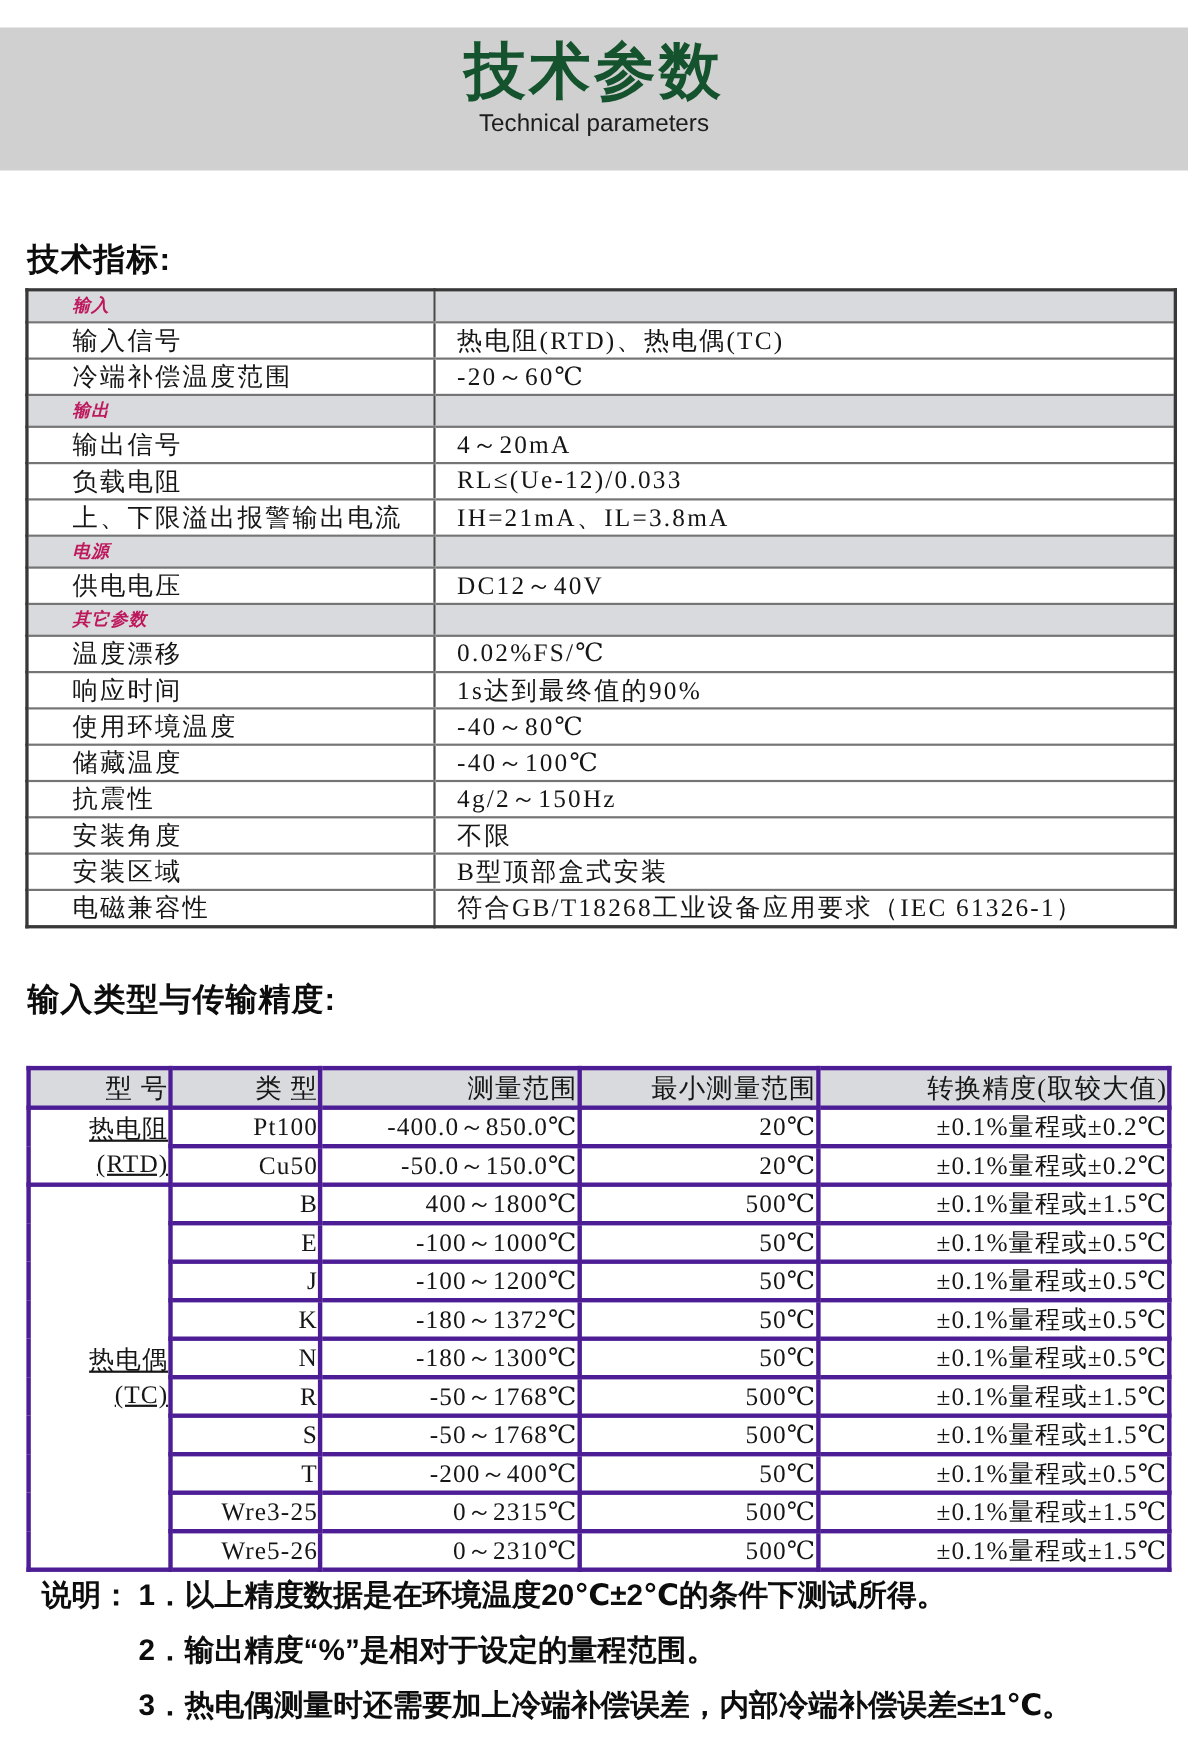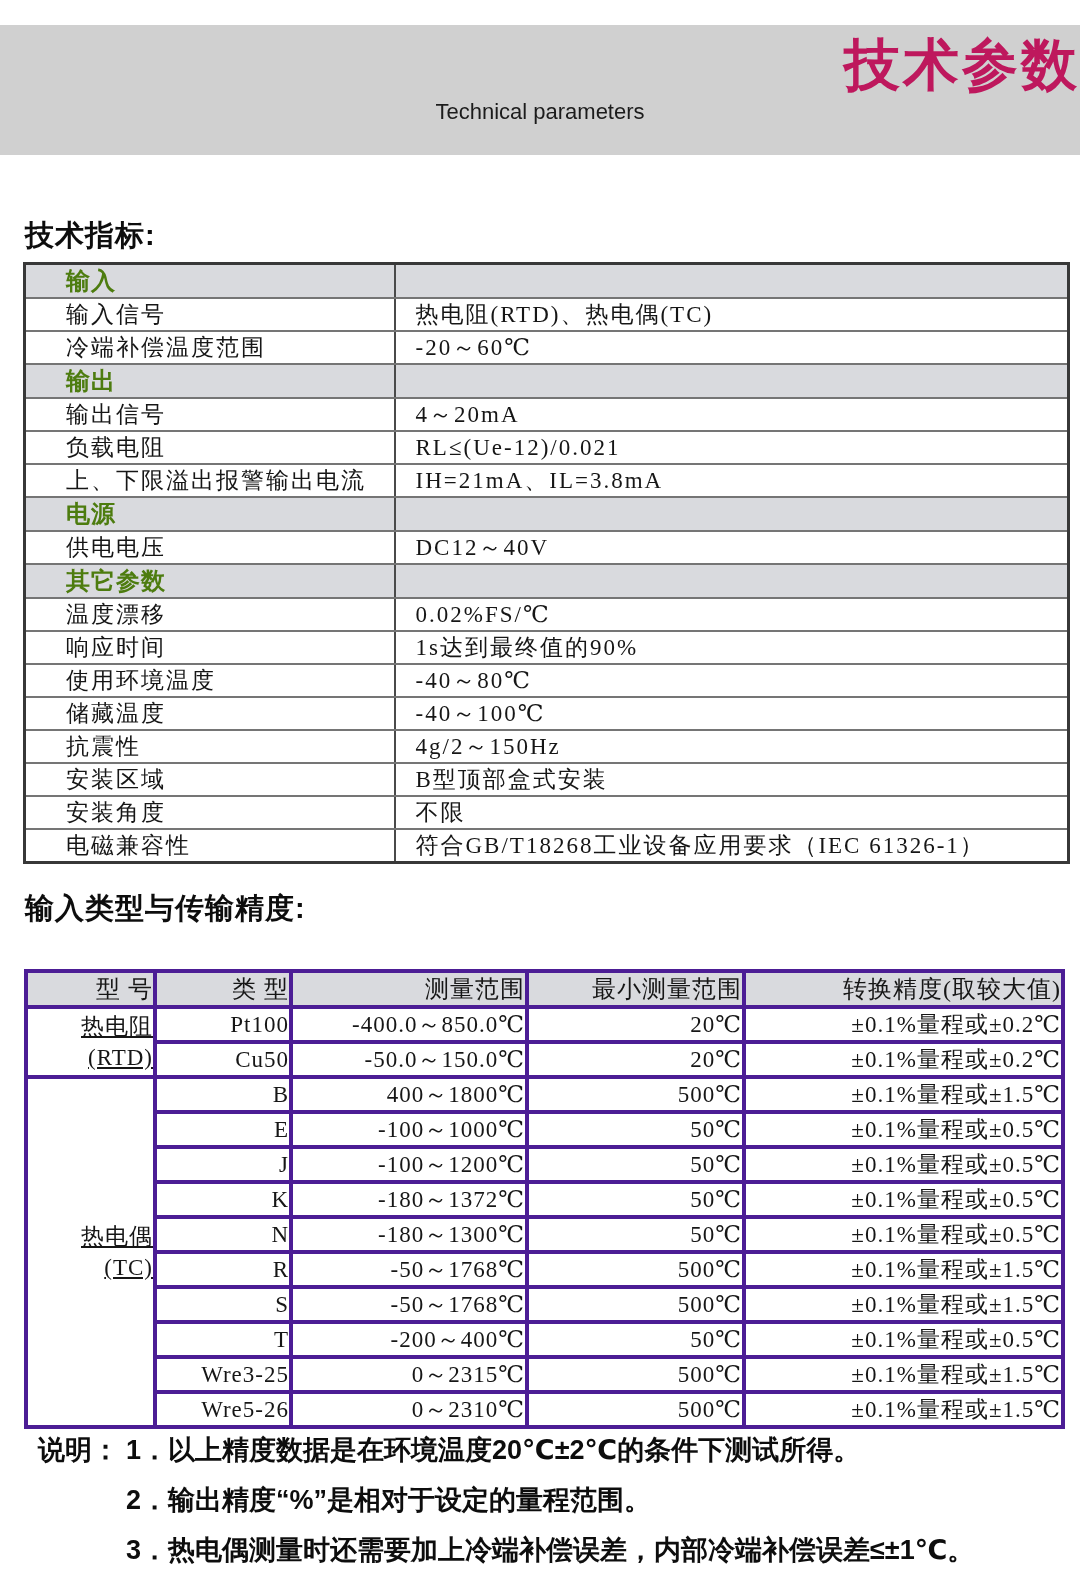"技术参数" .band .title { color: #be185d -> #14532d; text-align: right -> none }
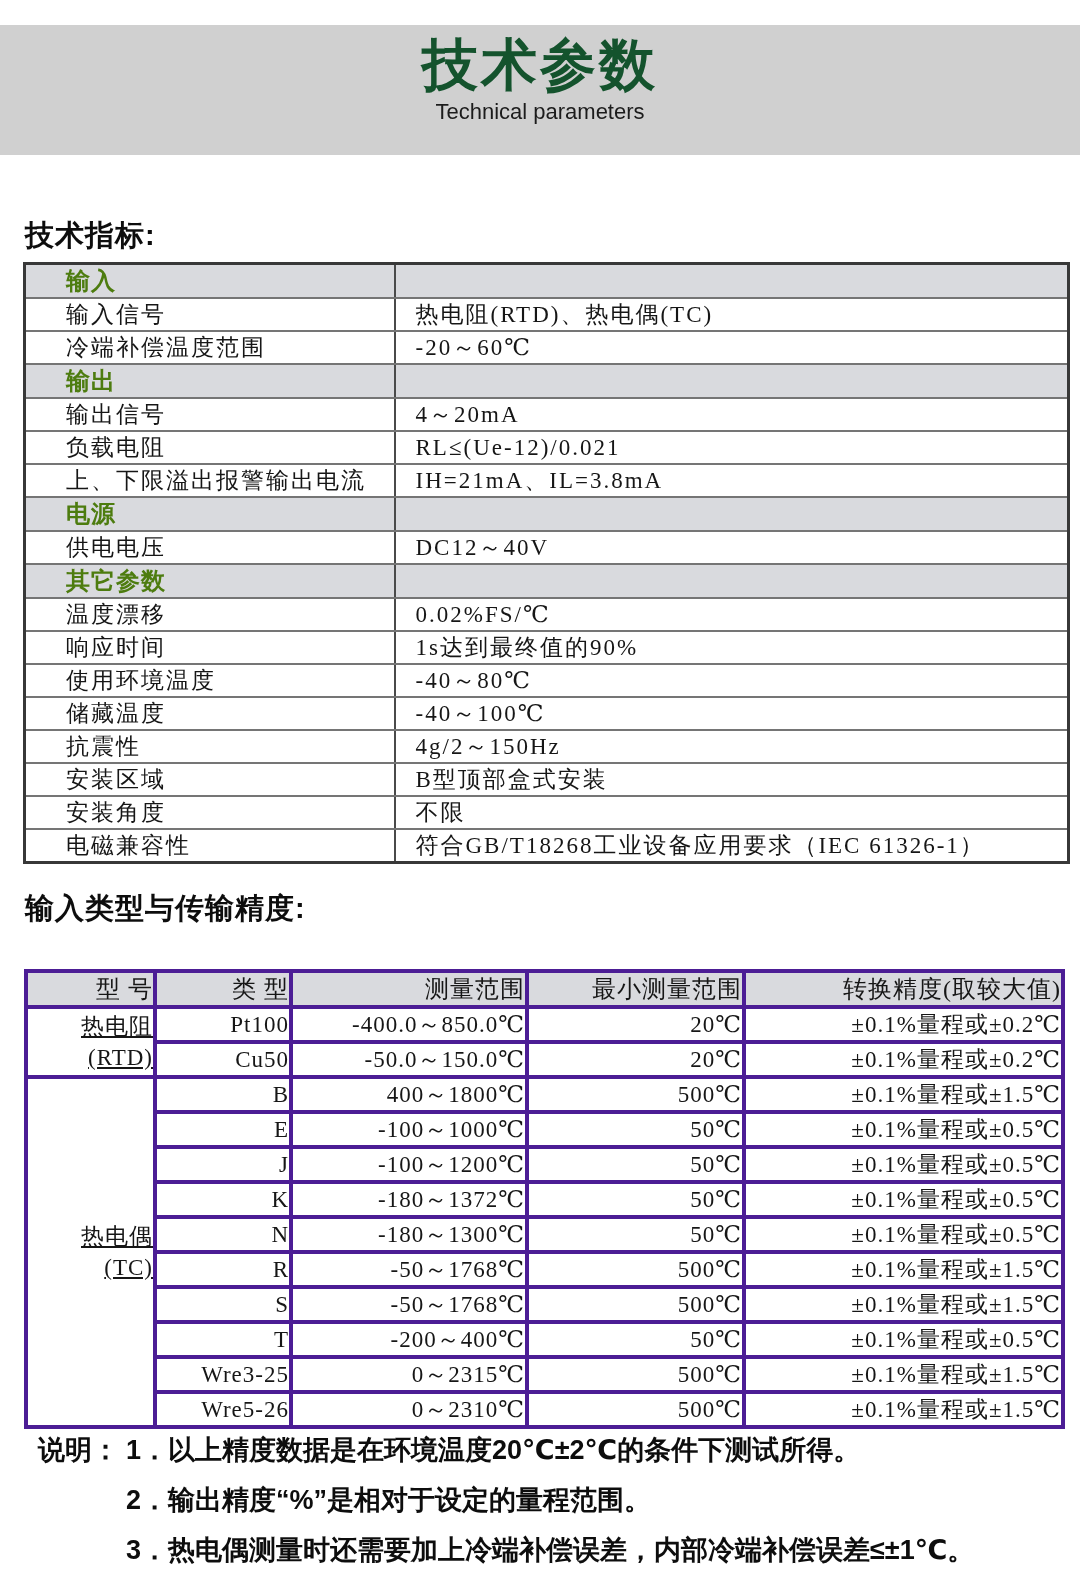"输入" #table1 tr.sec td { color: #4d7c0f -> #be185d; font-size: 24px -> 16px; font-style: none -> italic }
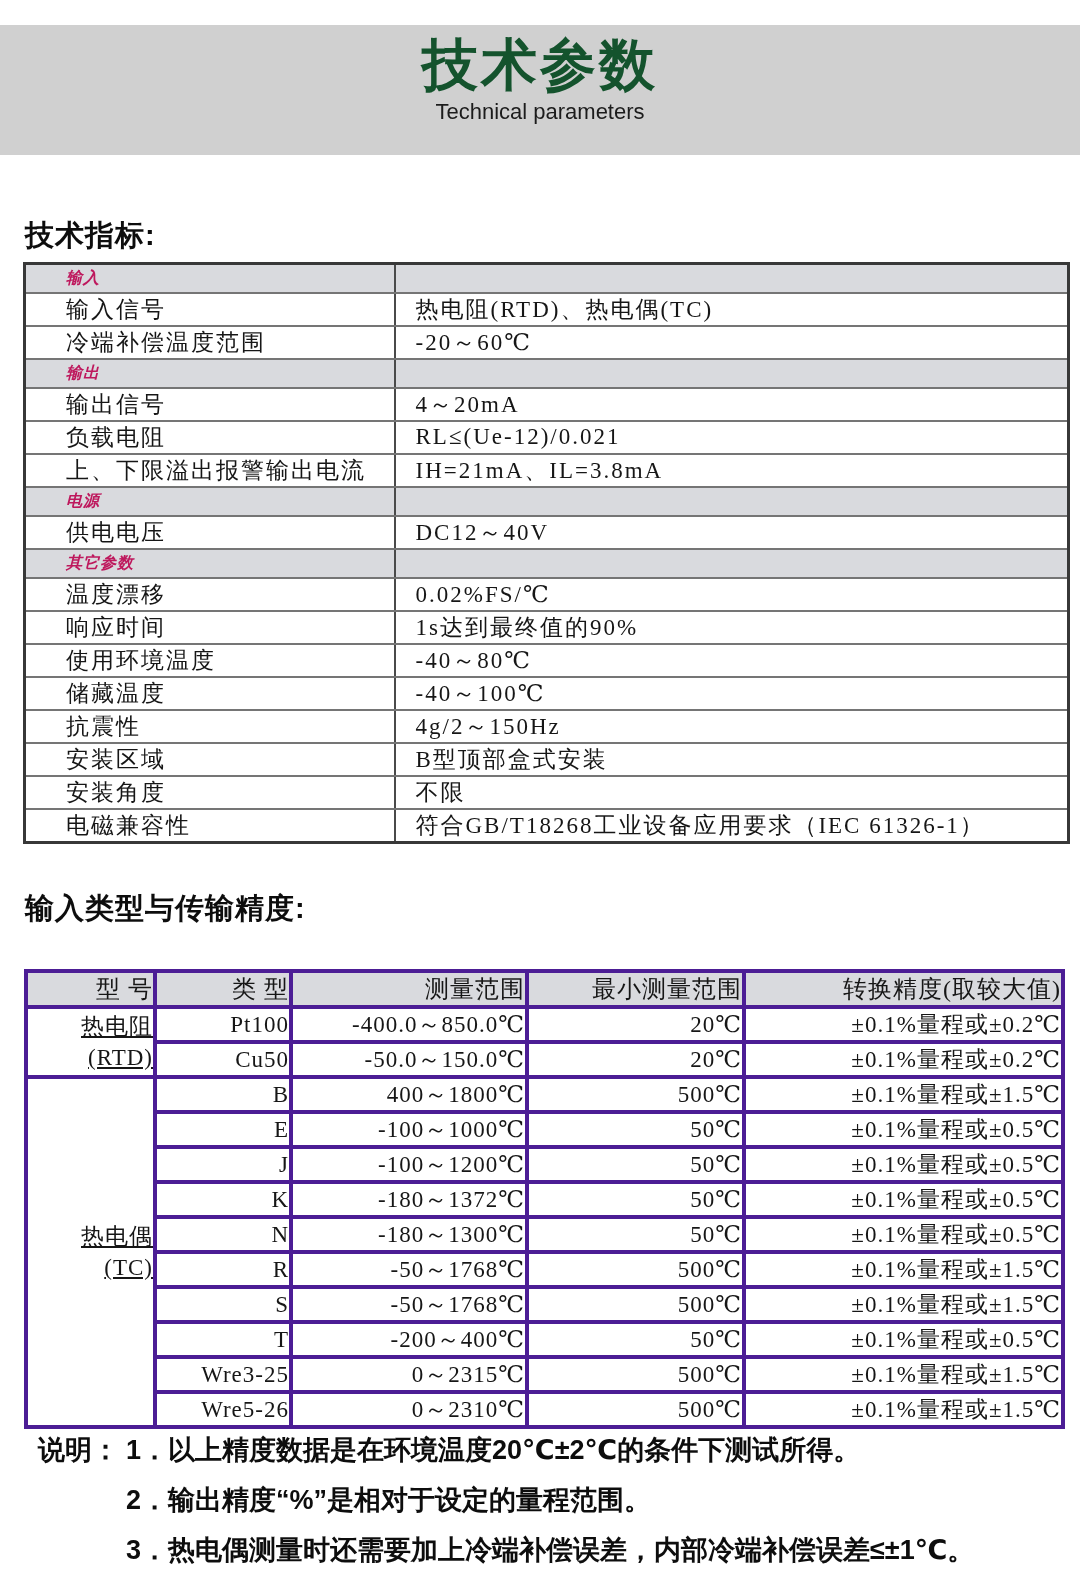"RL≤(Ue-12)/0.021" td.val { text: /0.021 -> /0.033 }
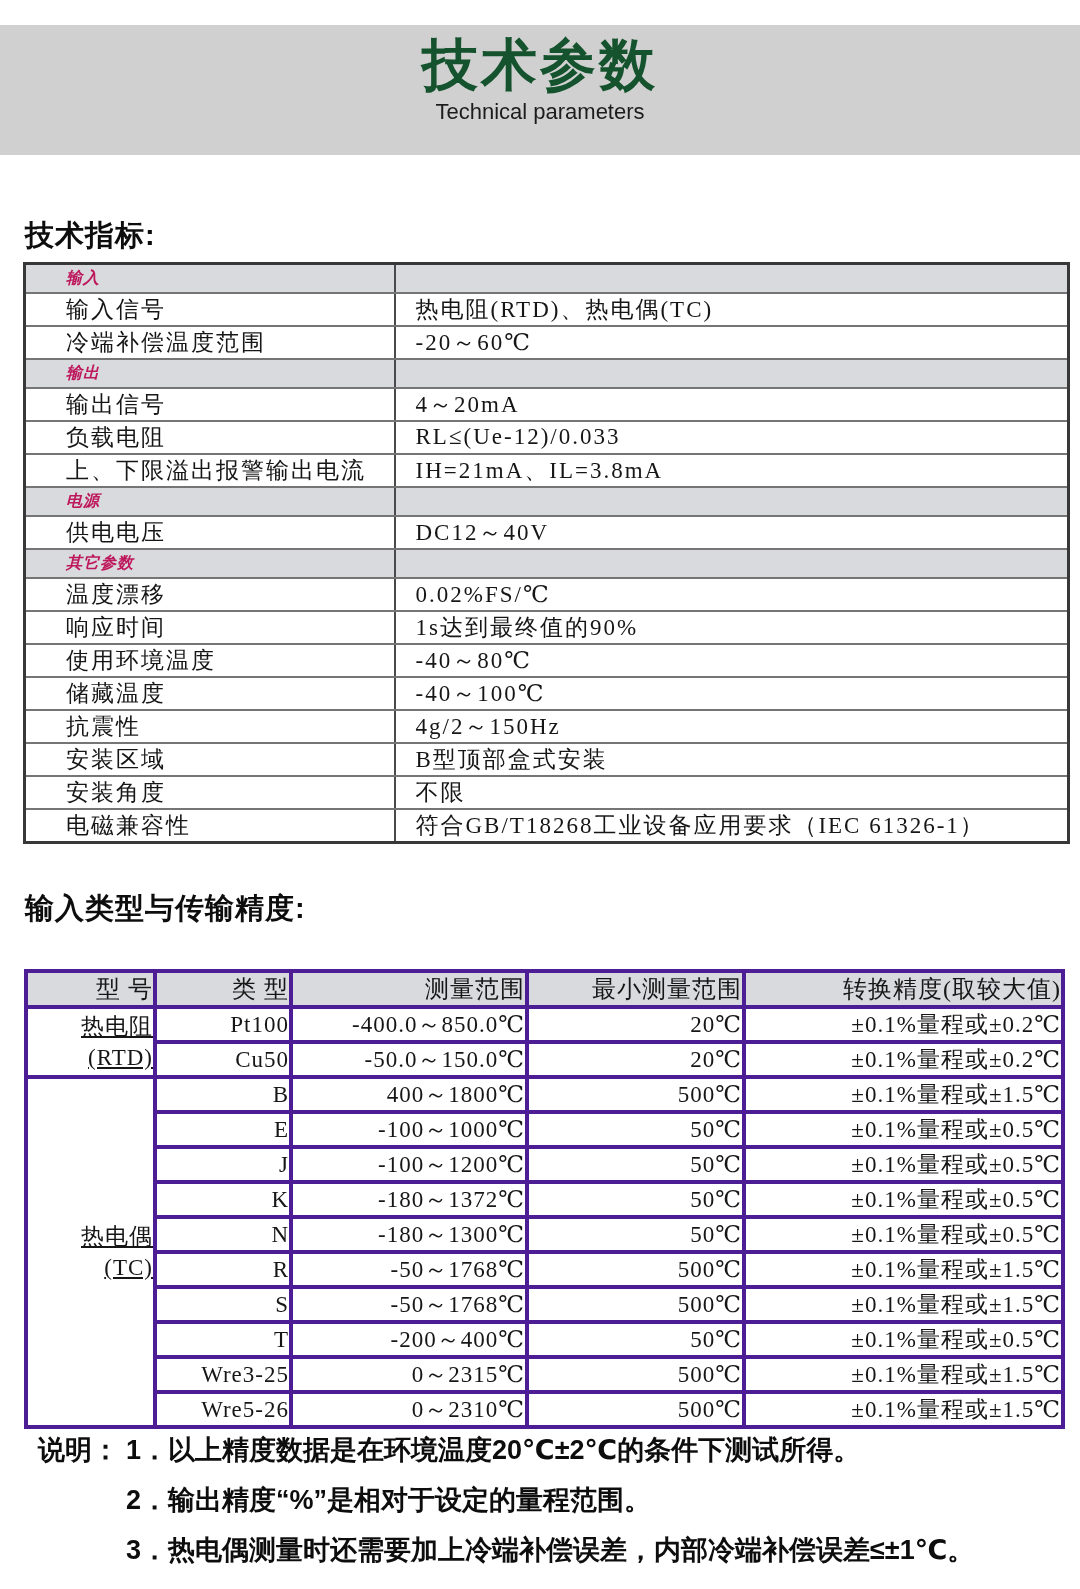"安装区域" tr { order: before "安装角度" -> after "安装角度" }
